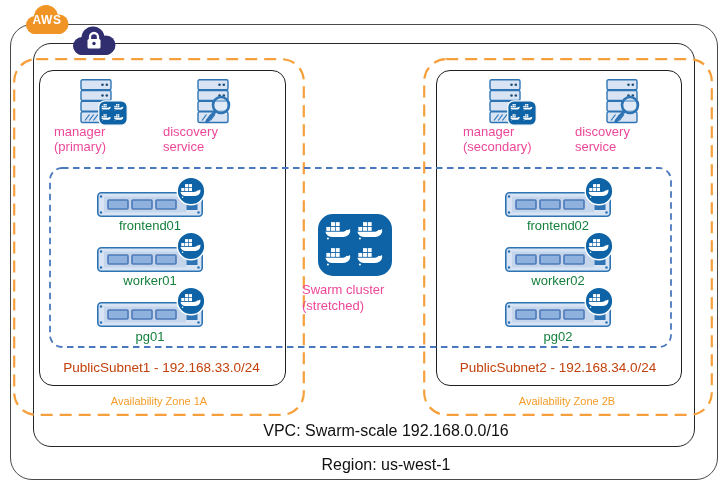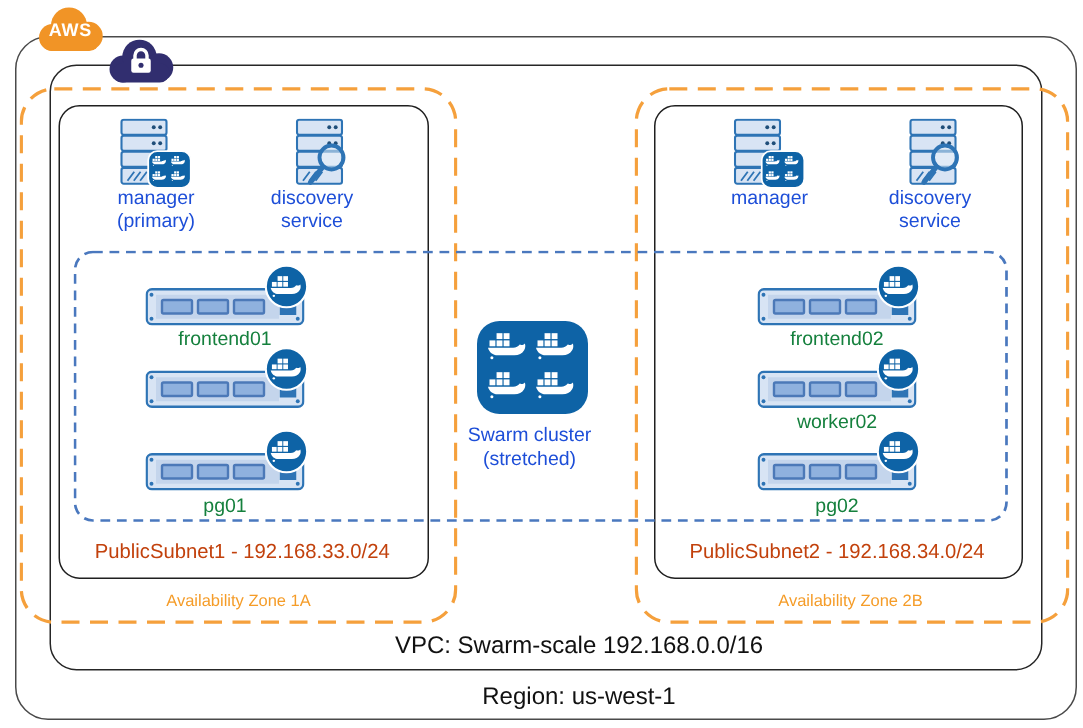"manager" .lbl { color: #1d4ed8 -> #ec4899; text-align: center -> left }
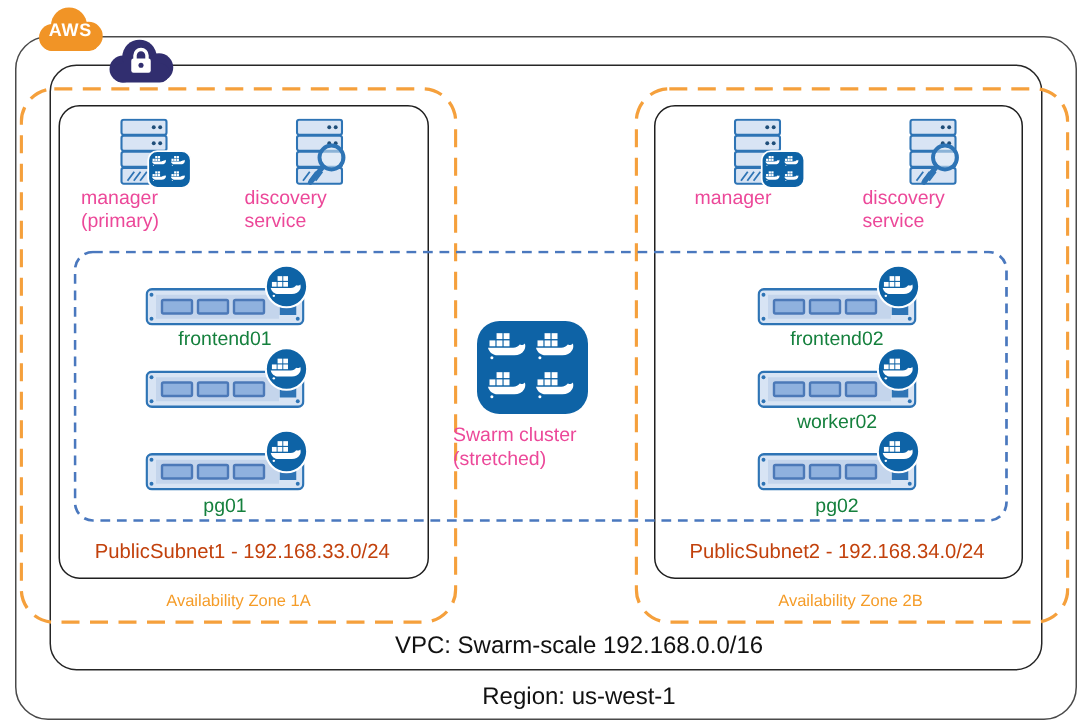"(secondary)" span.ln { html: none -> <span>(secondary)</span> }
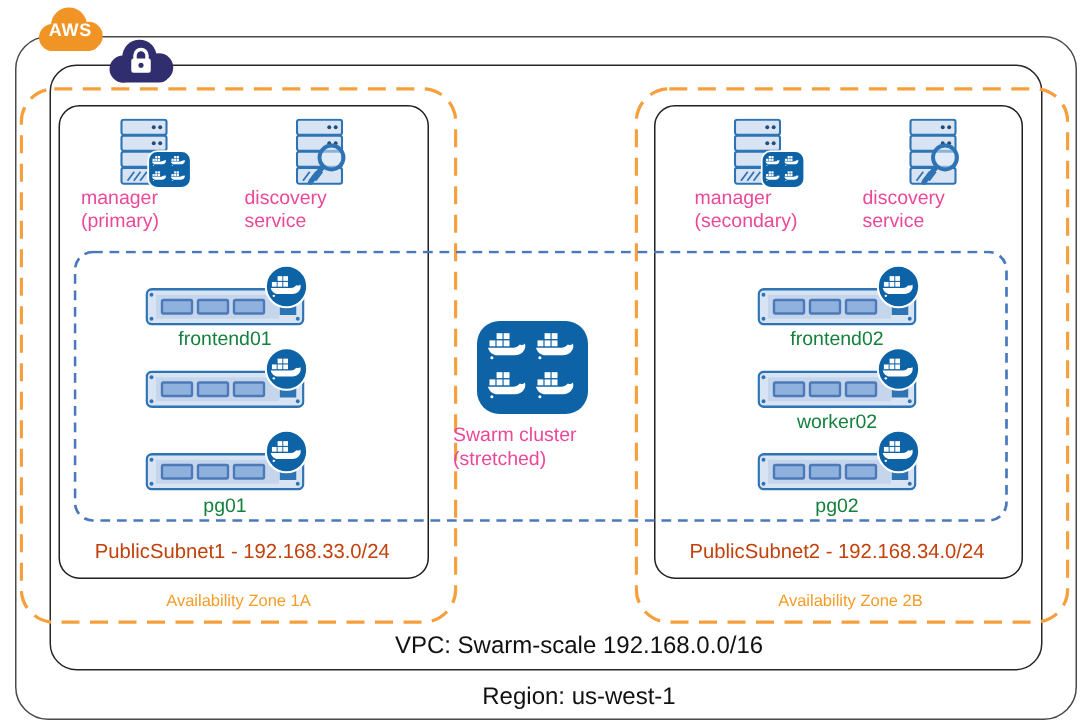"worker01" div.node-lbl { html: none -> <div>worker01</div> }
